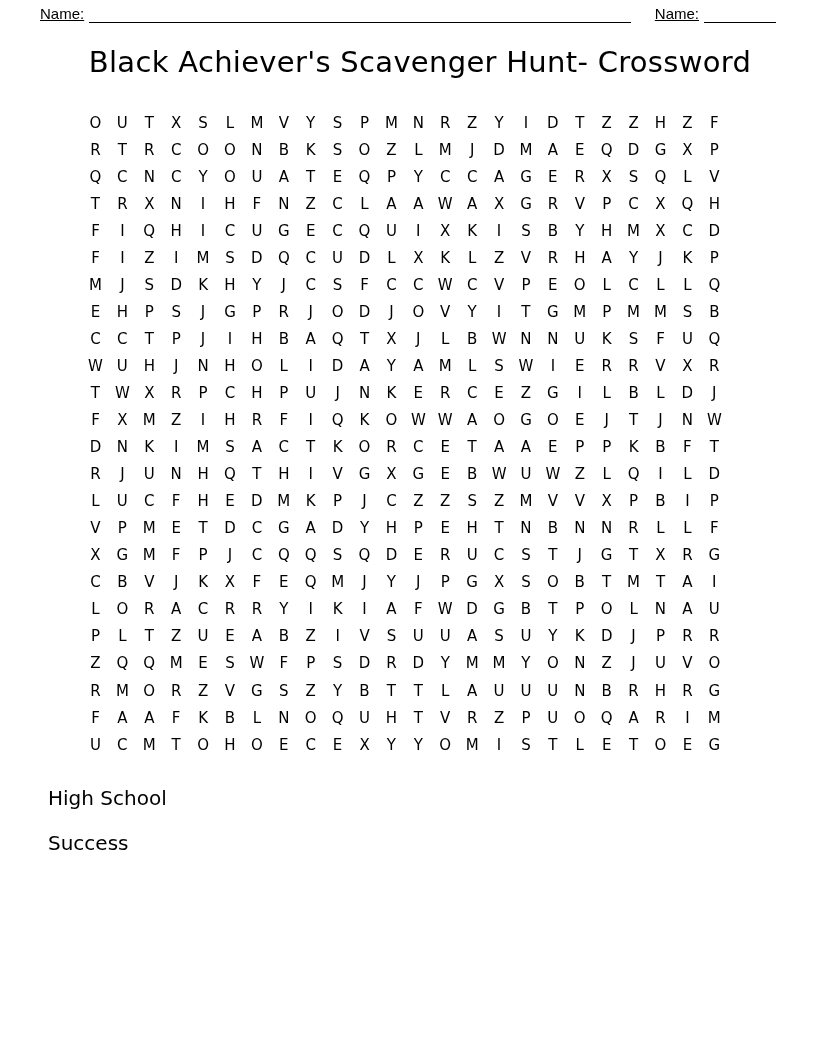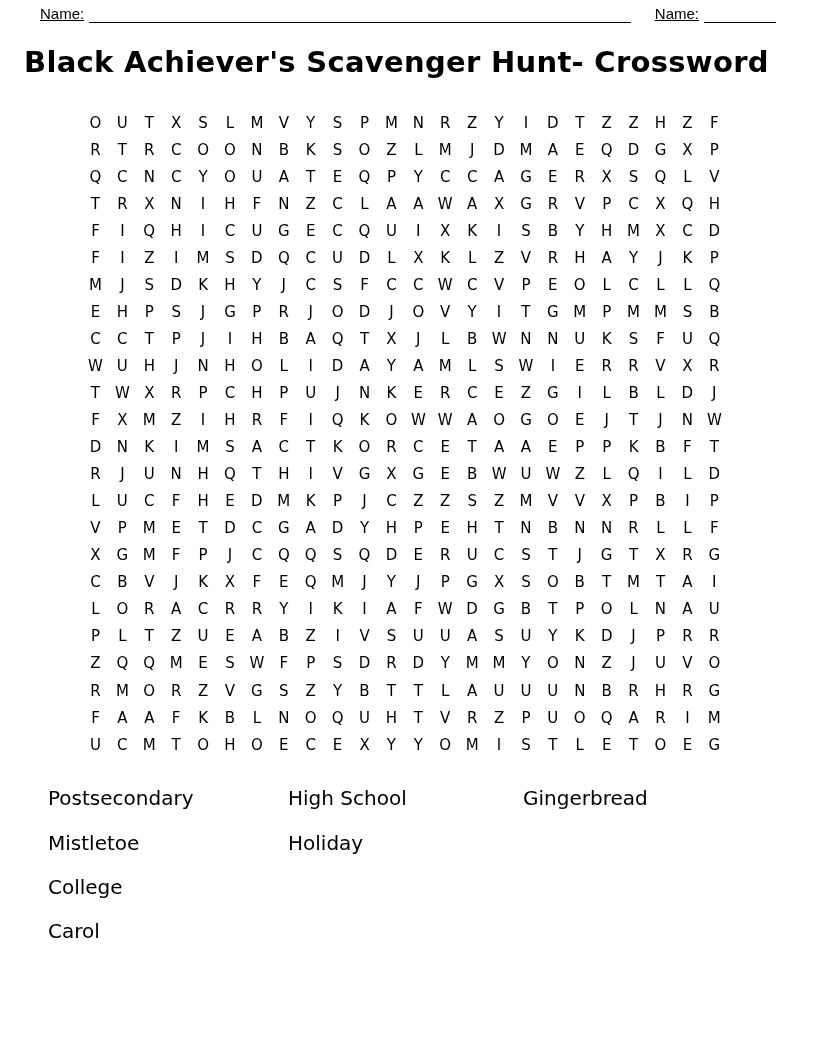"Black Achiever's Scavenger Hunt-" .title { font-weight: 700 -> 400; text-align: none -> center }
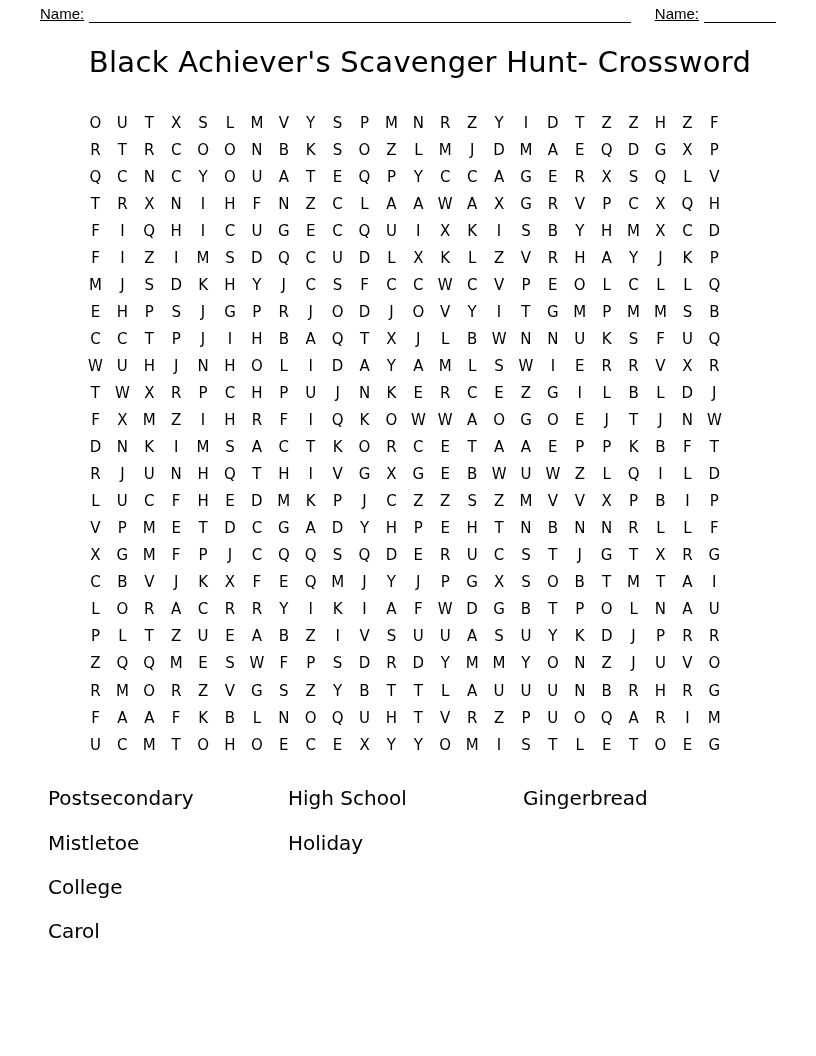"Postsecondary" div.word-col { html: <div> <div>Postsecondary</div> <div>Mistletoe</div> <div>College</div> <div>Carol</div> </div> -> none }
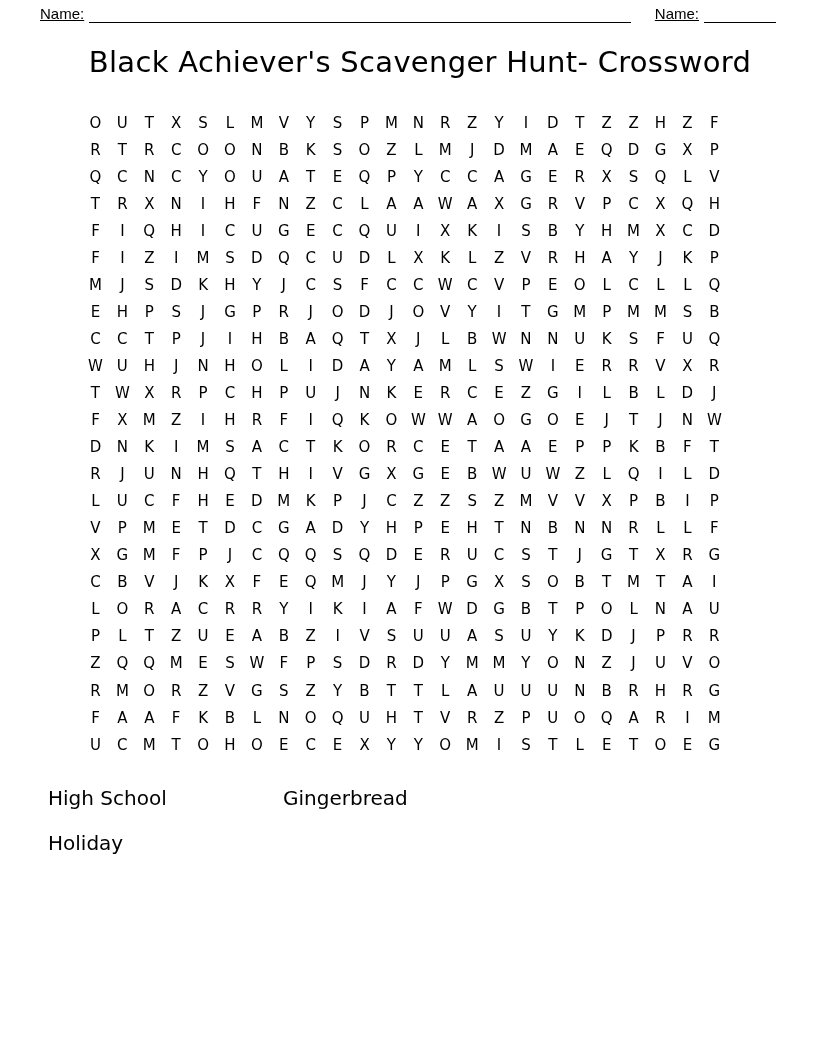"Gingerbread" div.word { html: <div>Gingerbread</div> -> none }
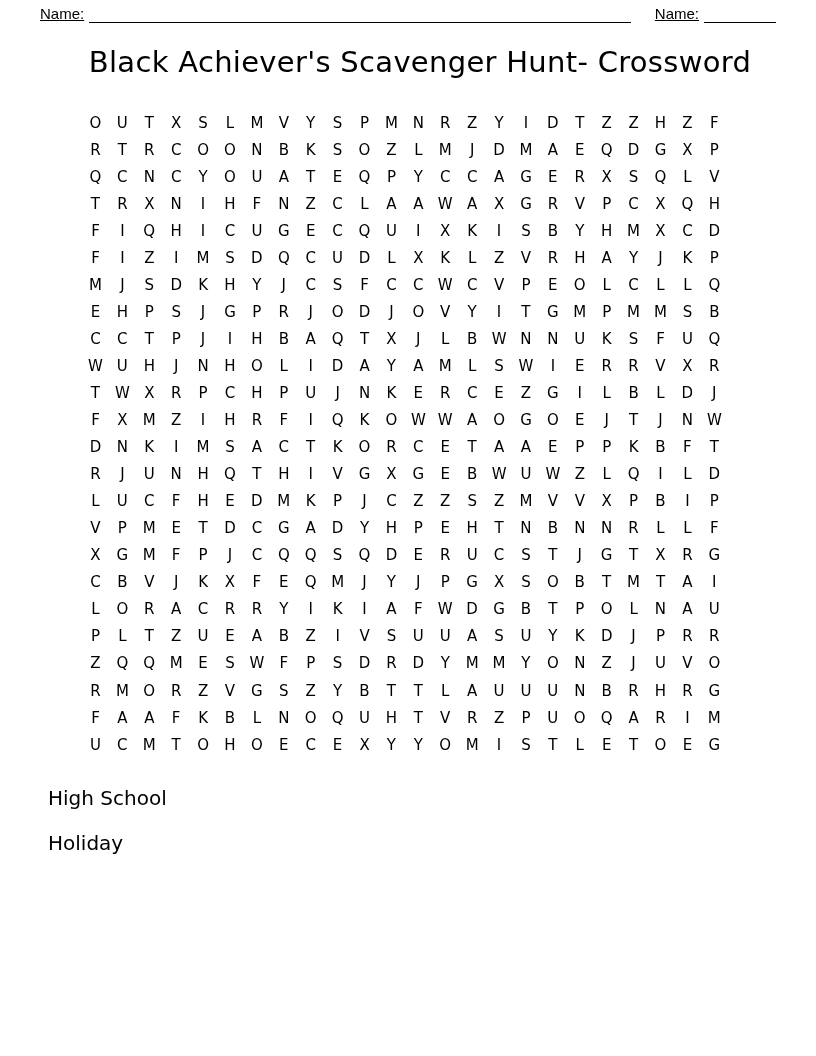"Holiday" div.word { text: Holiday -> Success }
